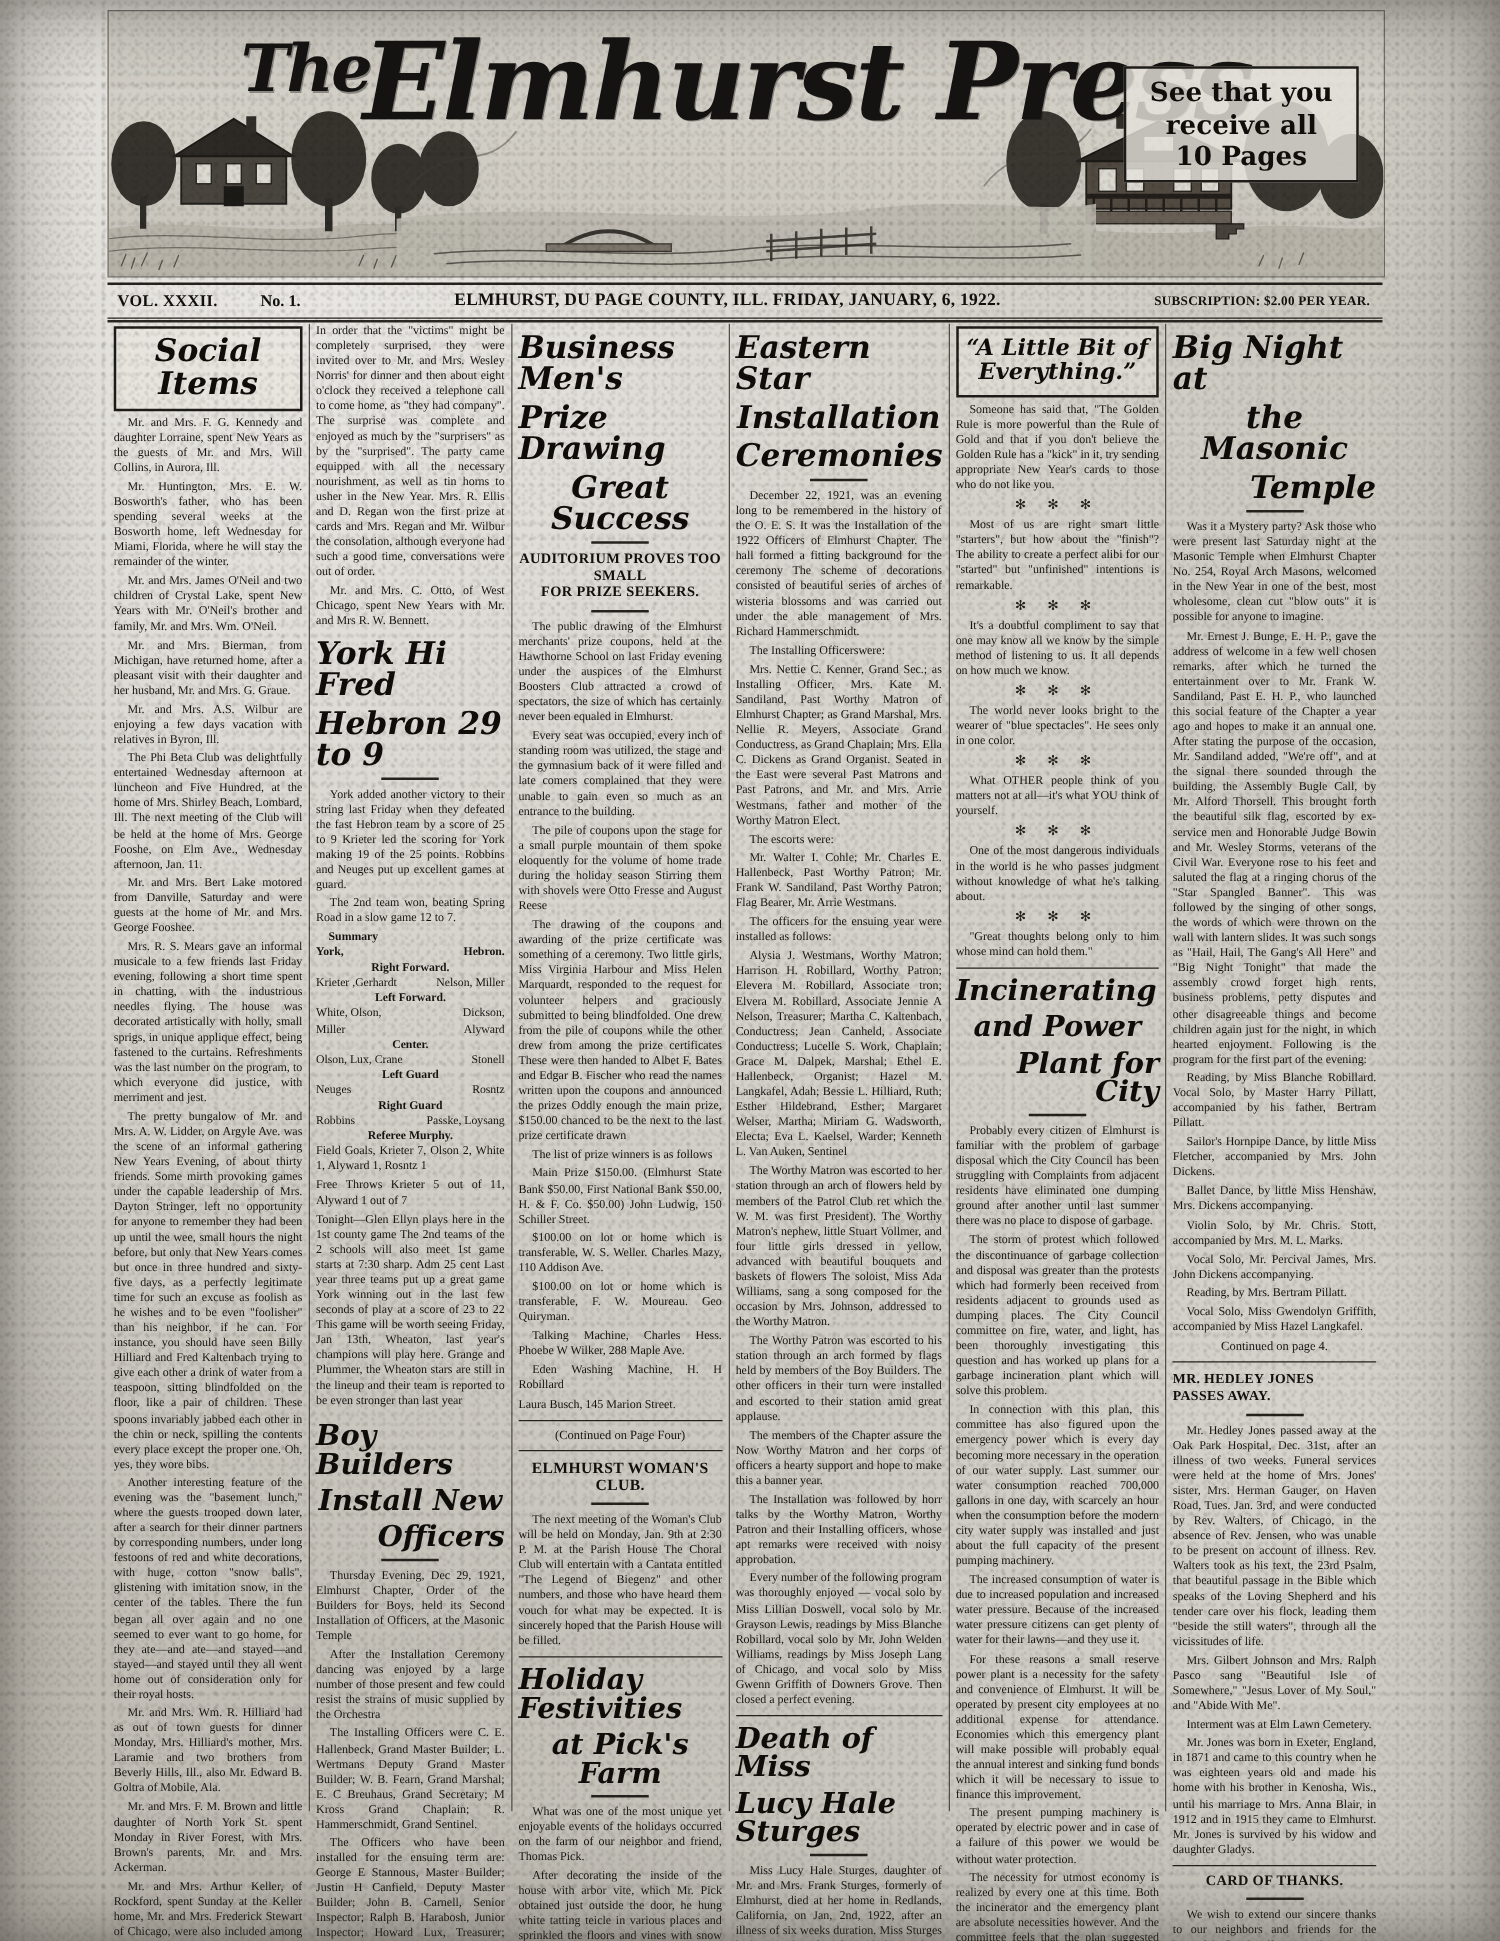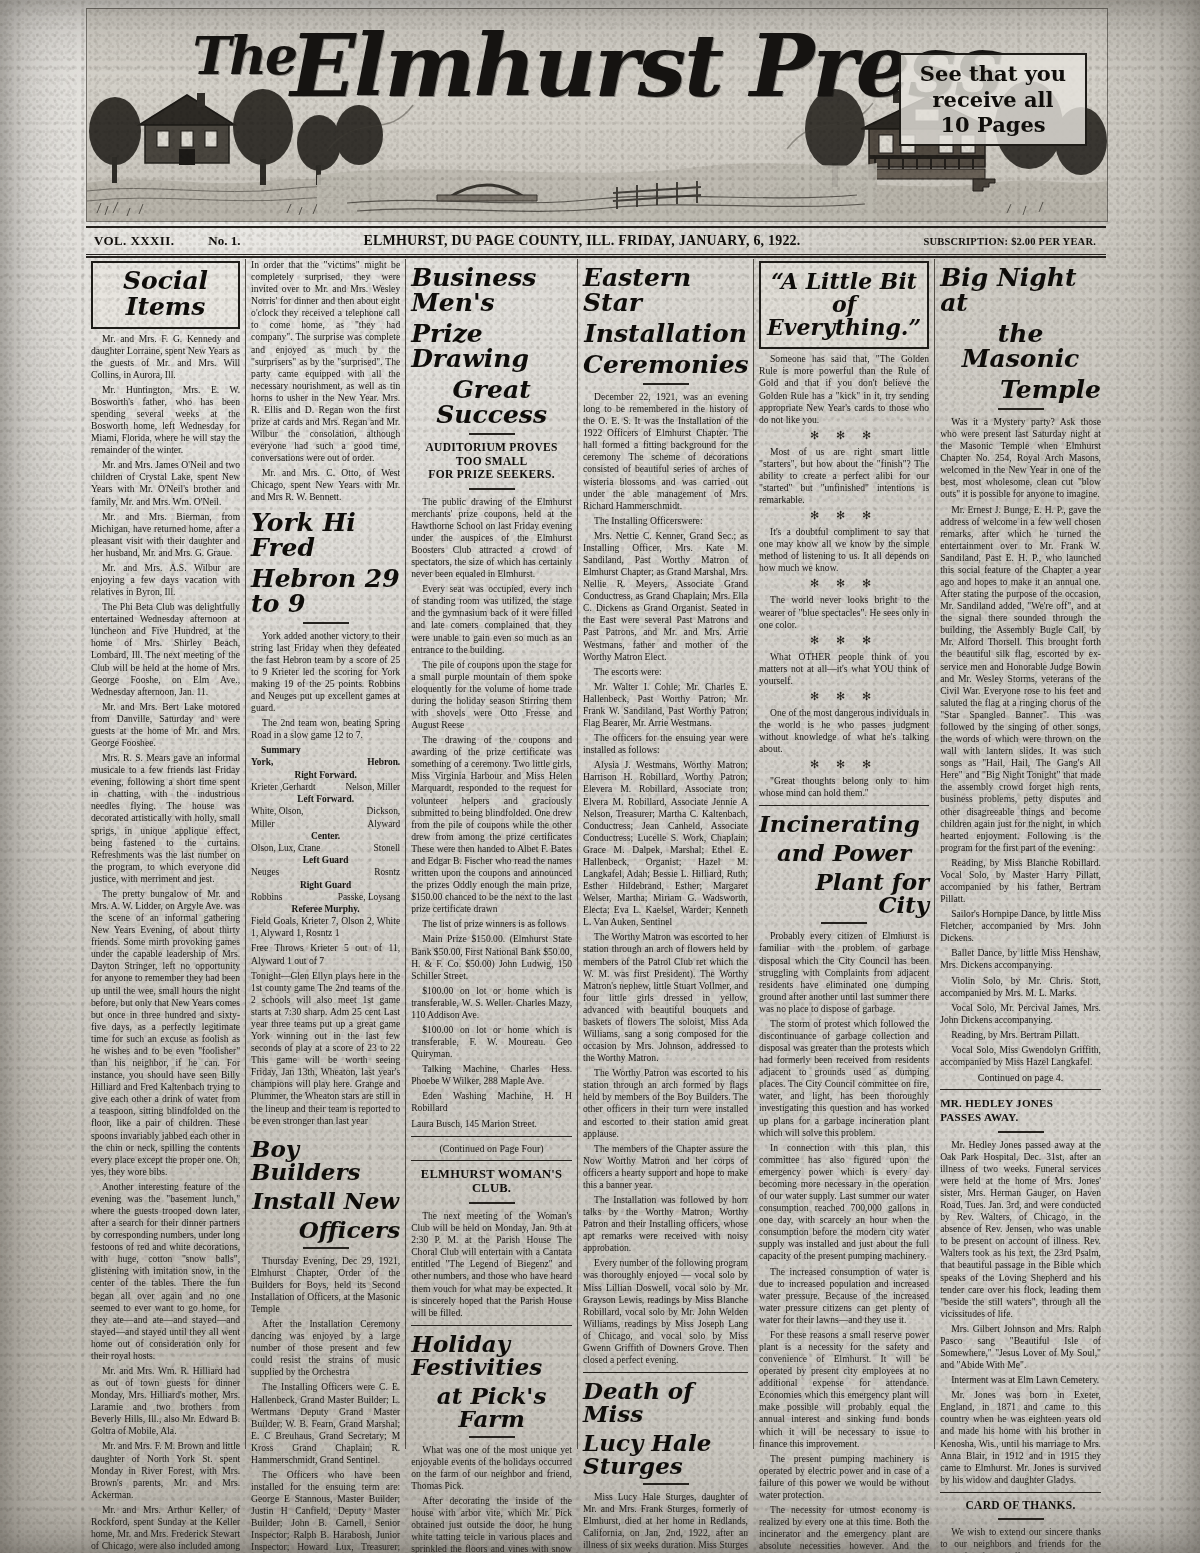"“A Little Bit of" .boxhd { font-size: 22px -> 18px }
